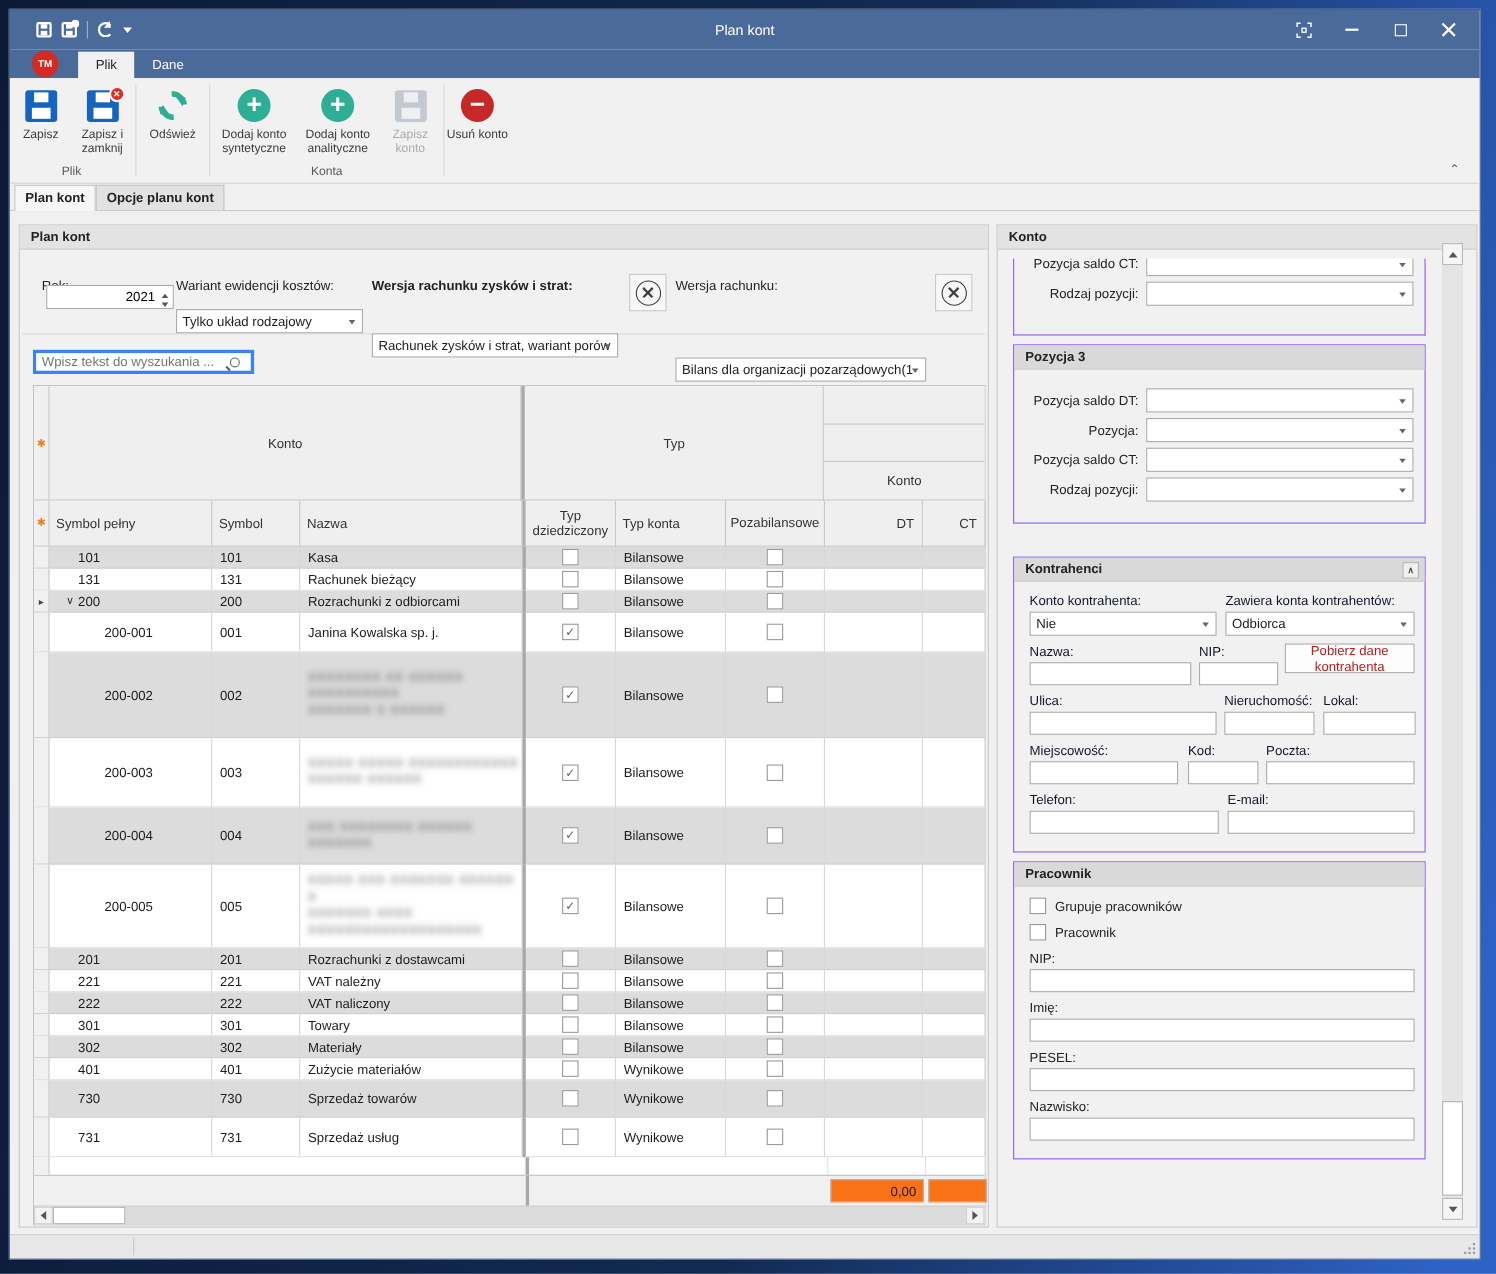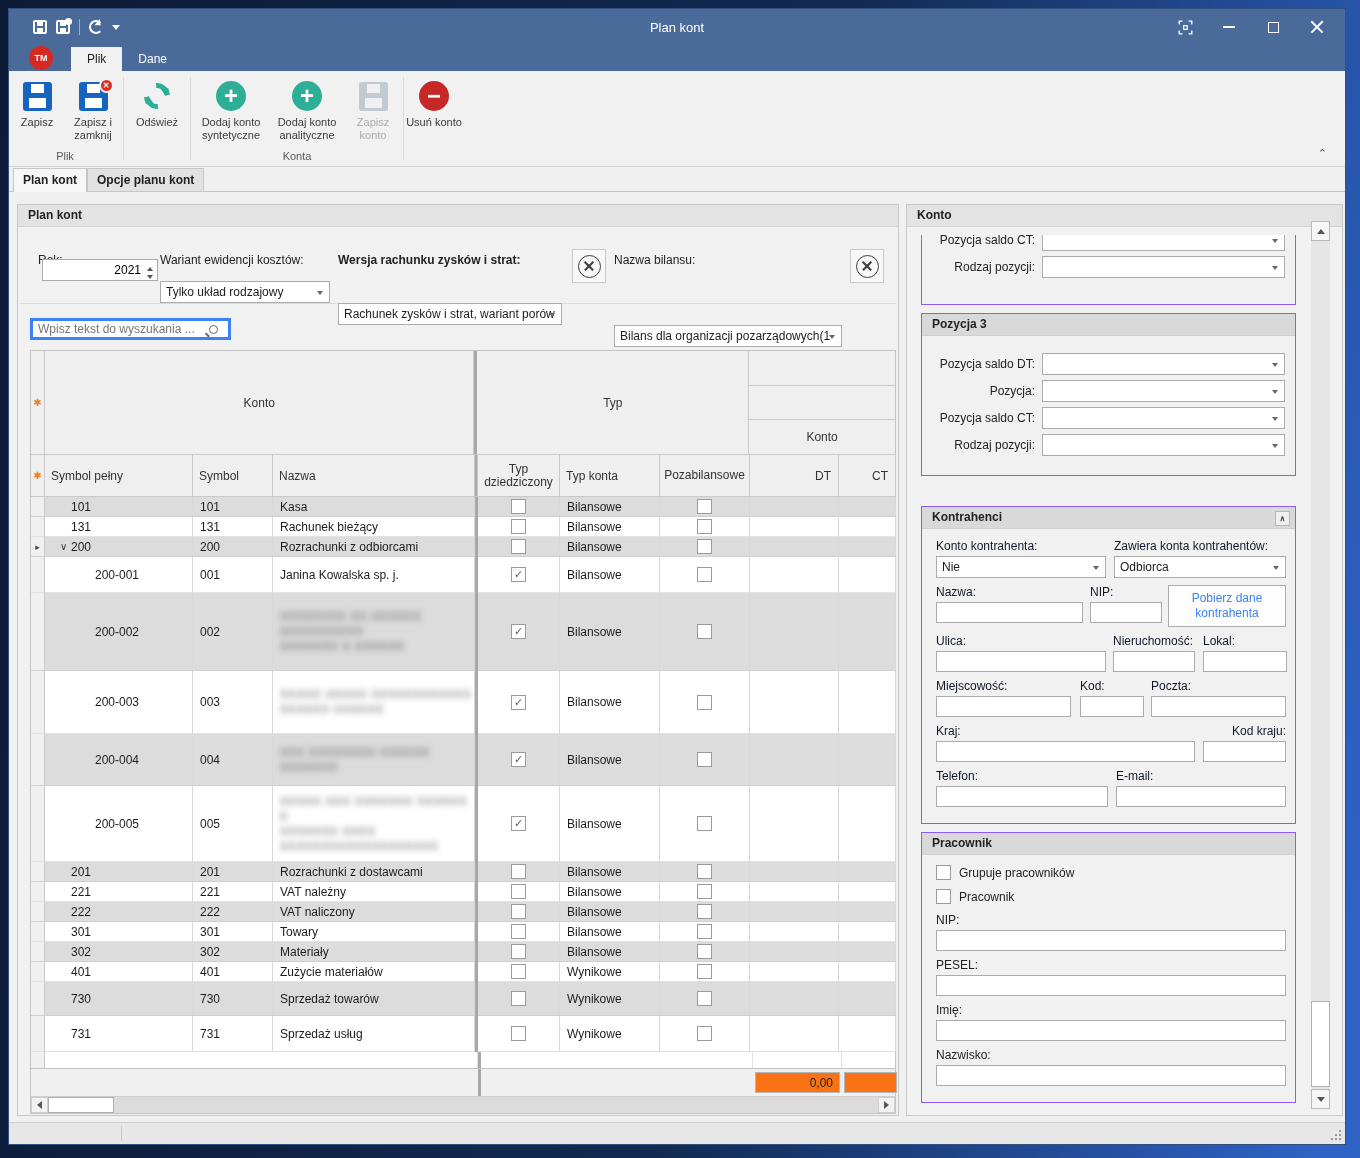"Nazwa bilansu:" span.flab { text: Nazwa bilansu -> Wersja rachunku }
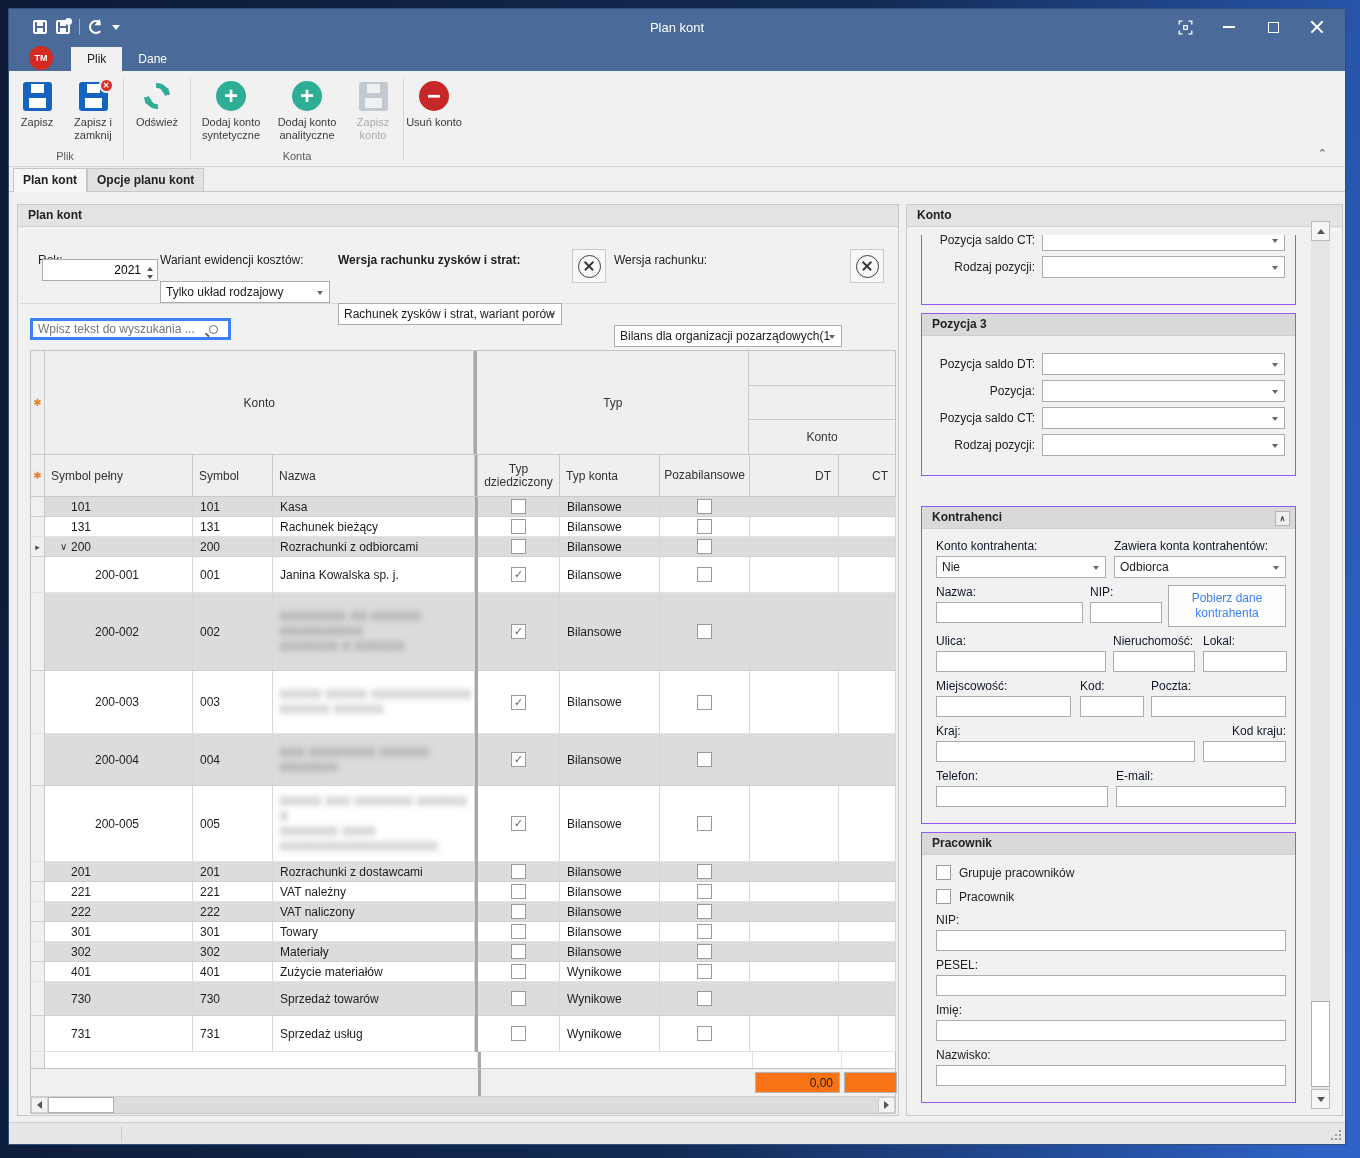"Pobierz dane kontrahenta" .kbtn { color: #3b82f6 -> #b91c1c; height: 42px -> 27px }
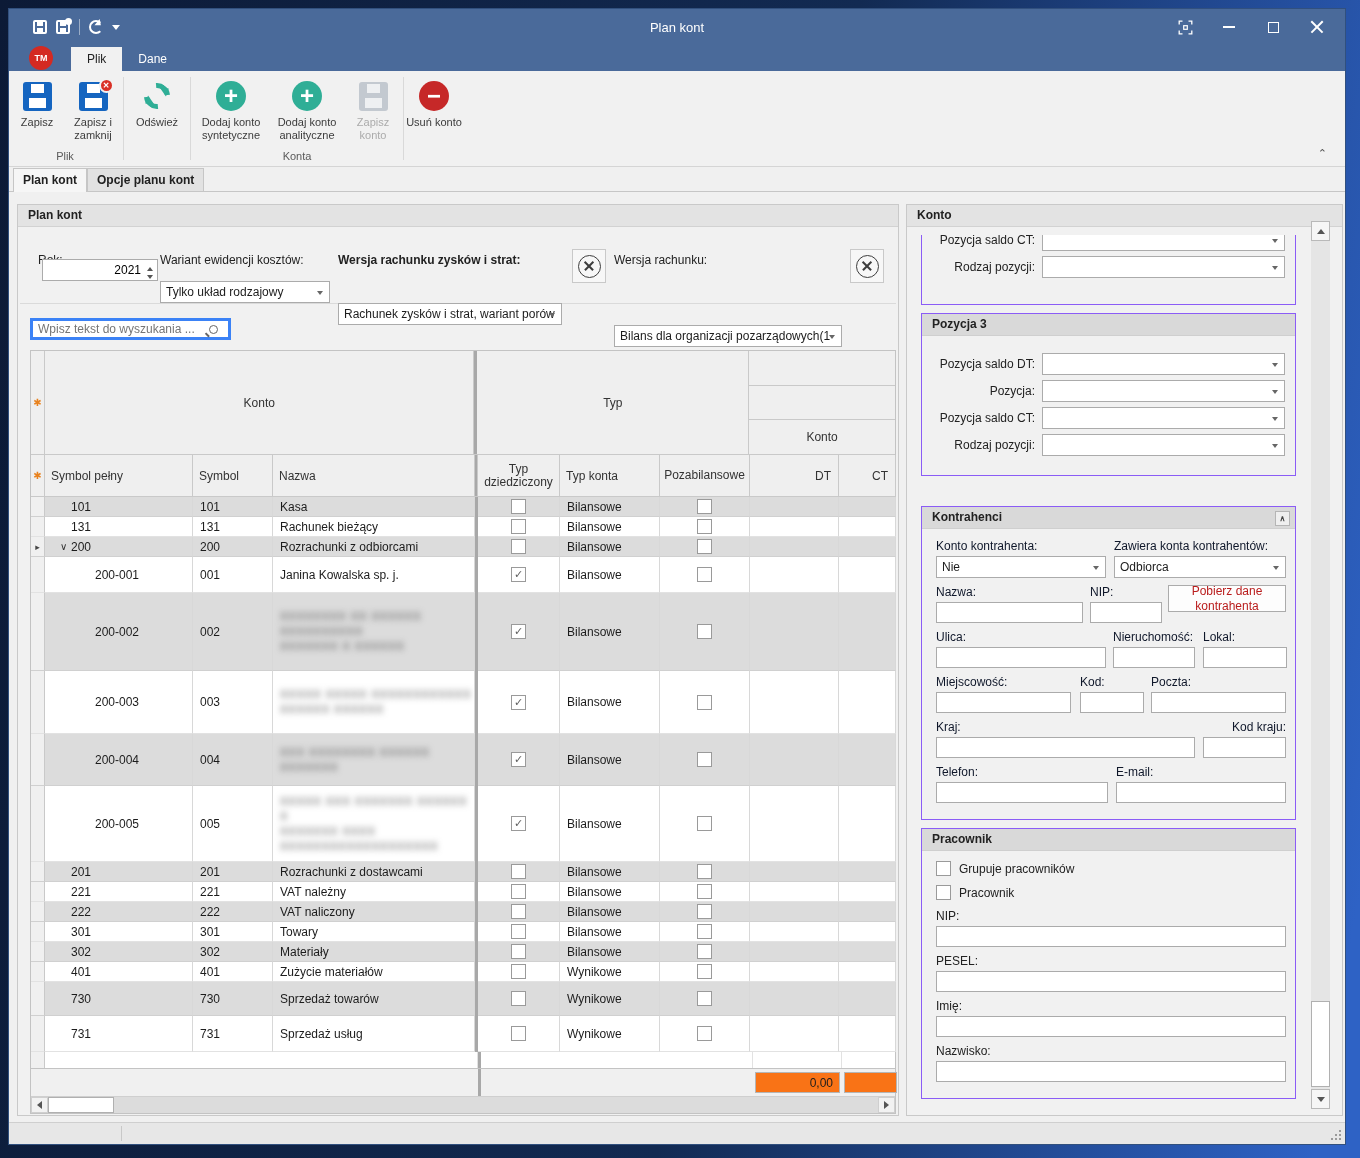"Kraj:" div.krow { html: <div> <div> <label>Kraj:</label> <div></div> </div> <div> <label>Kod kraju:</label> <div></div> </div> </div> -> none }
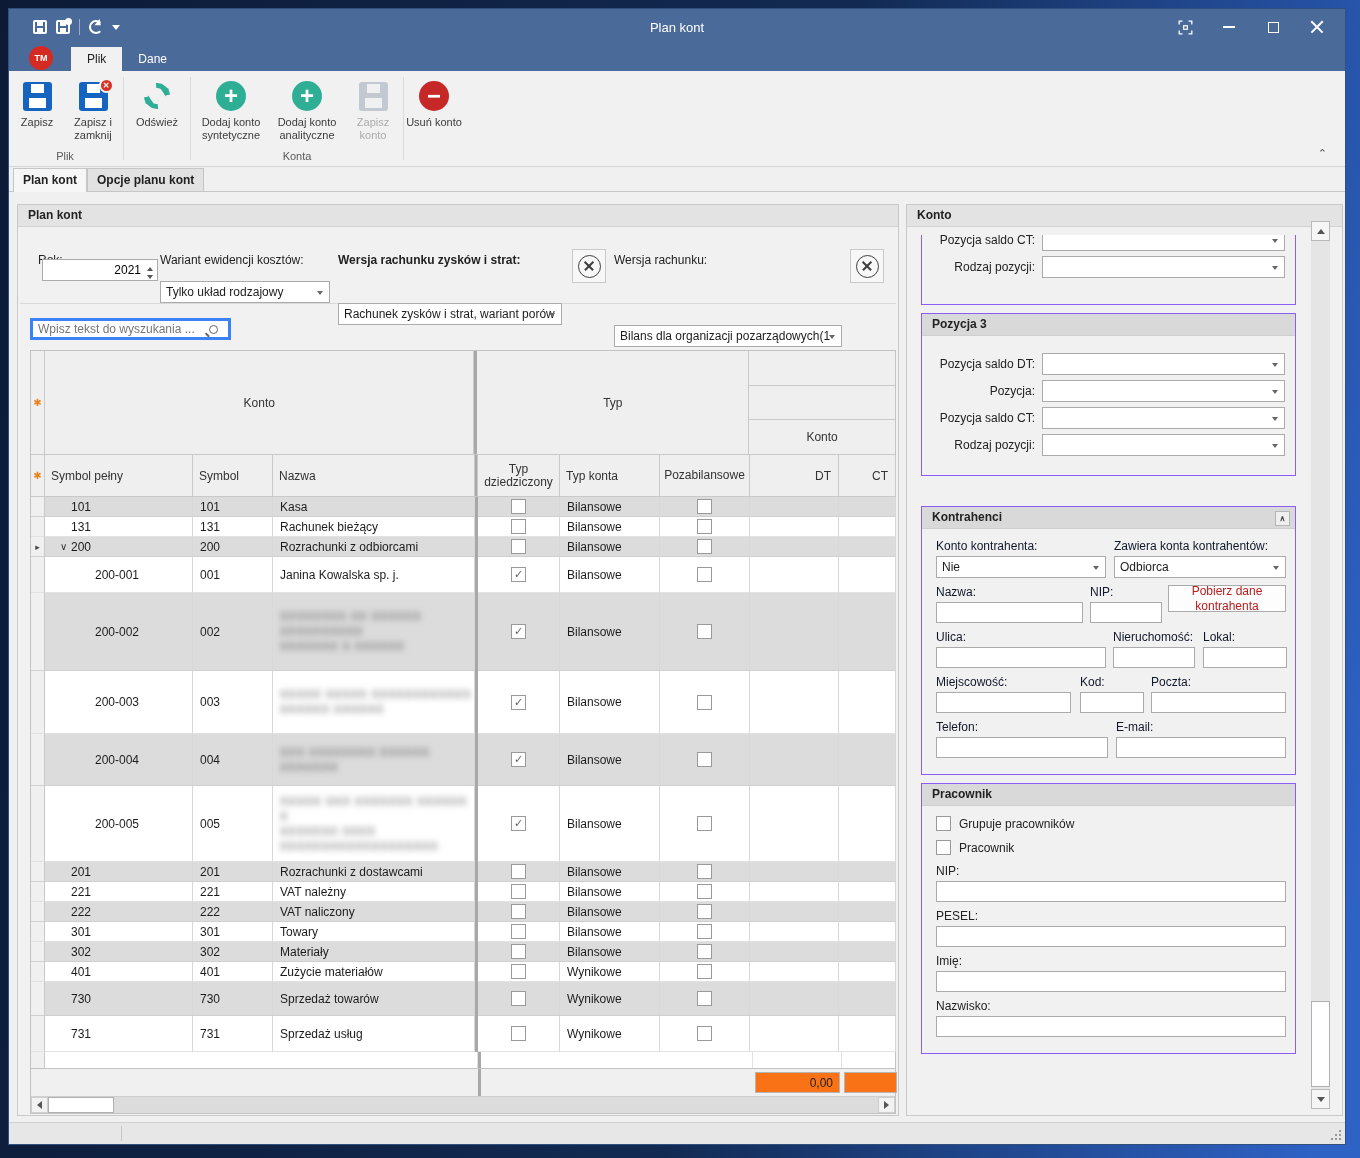"PESEL:" div.stack { order: before "Imię:" -> after "Imię:" }
